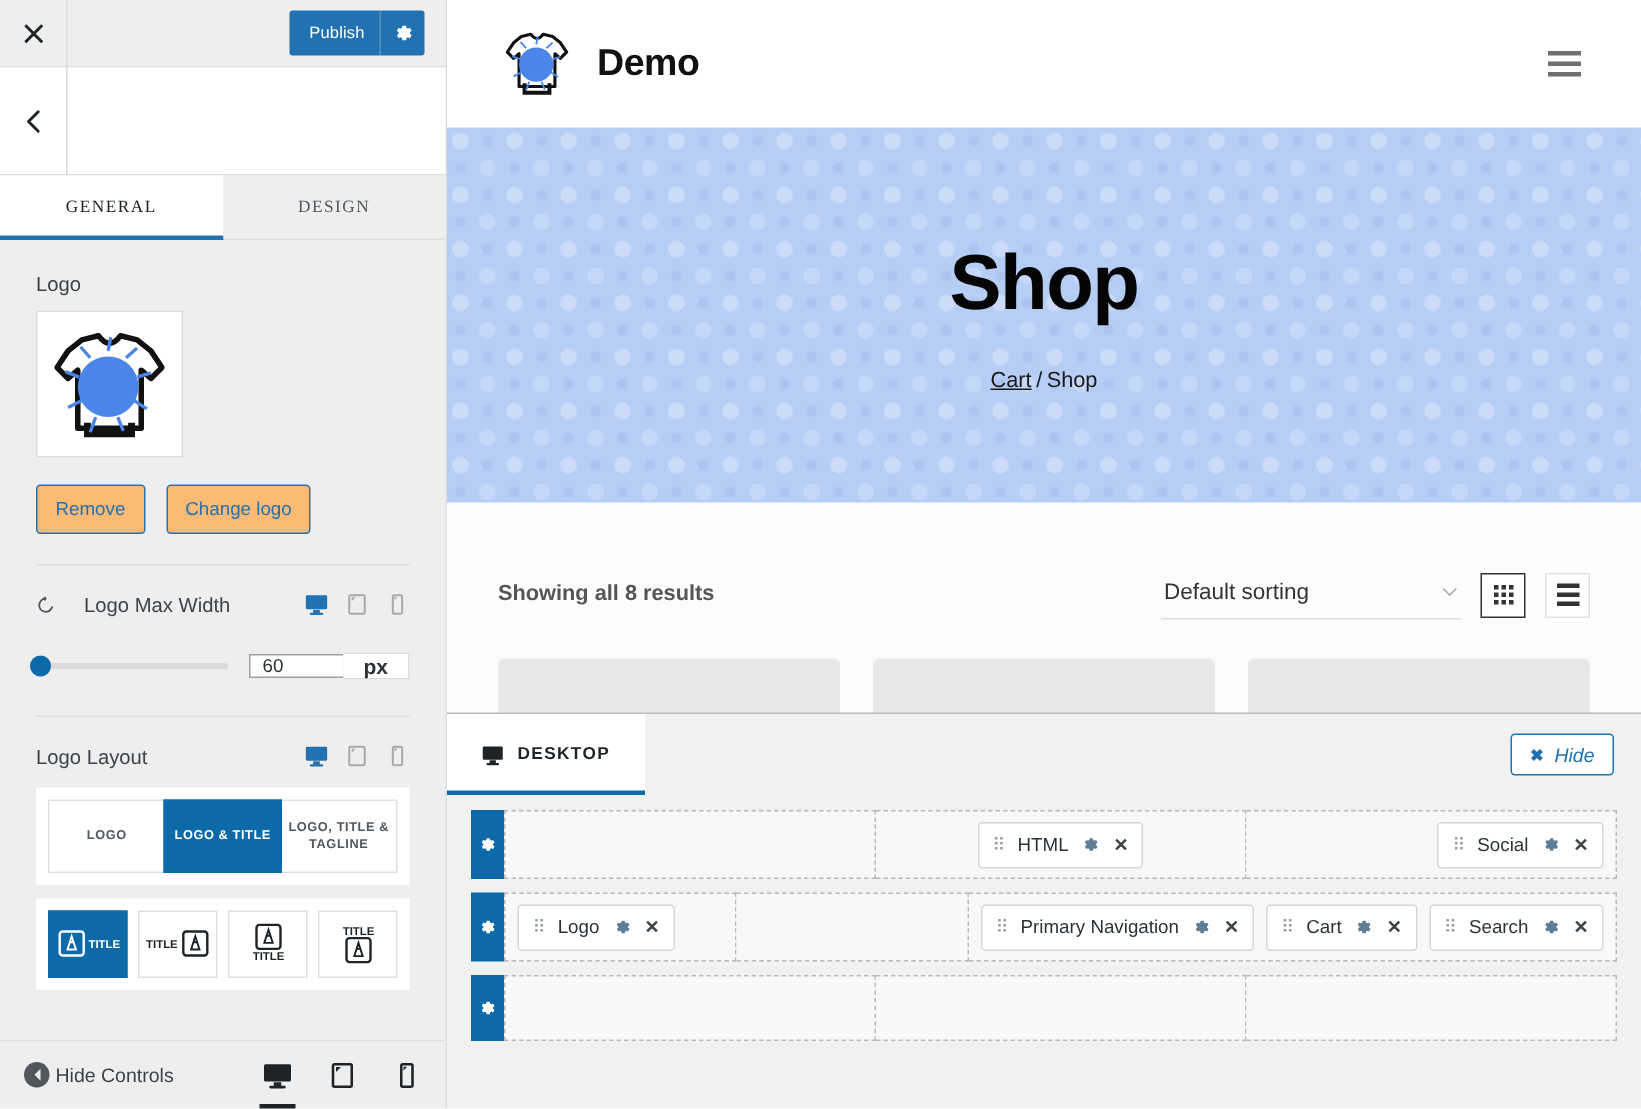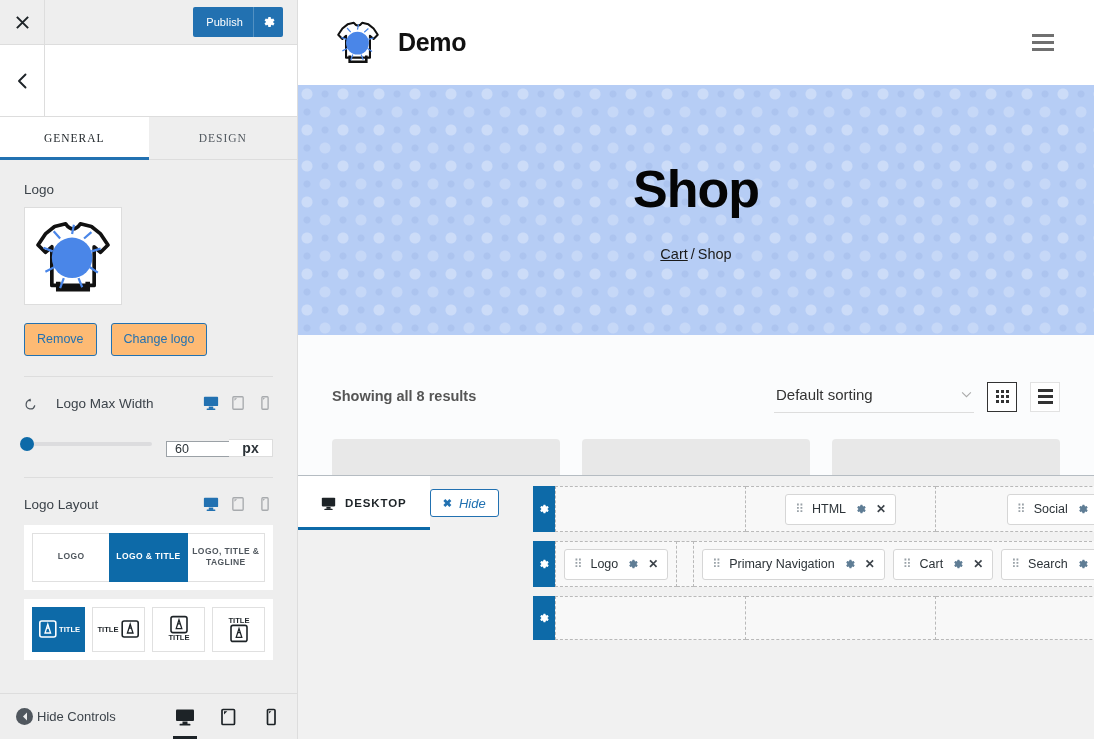"60" .num-wrap { align-items: flex-end -> center }
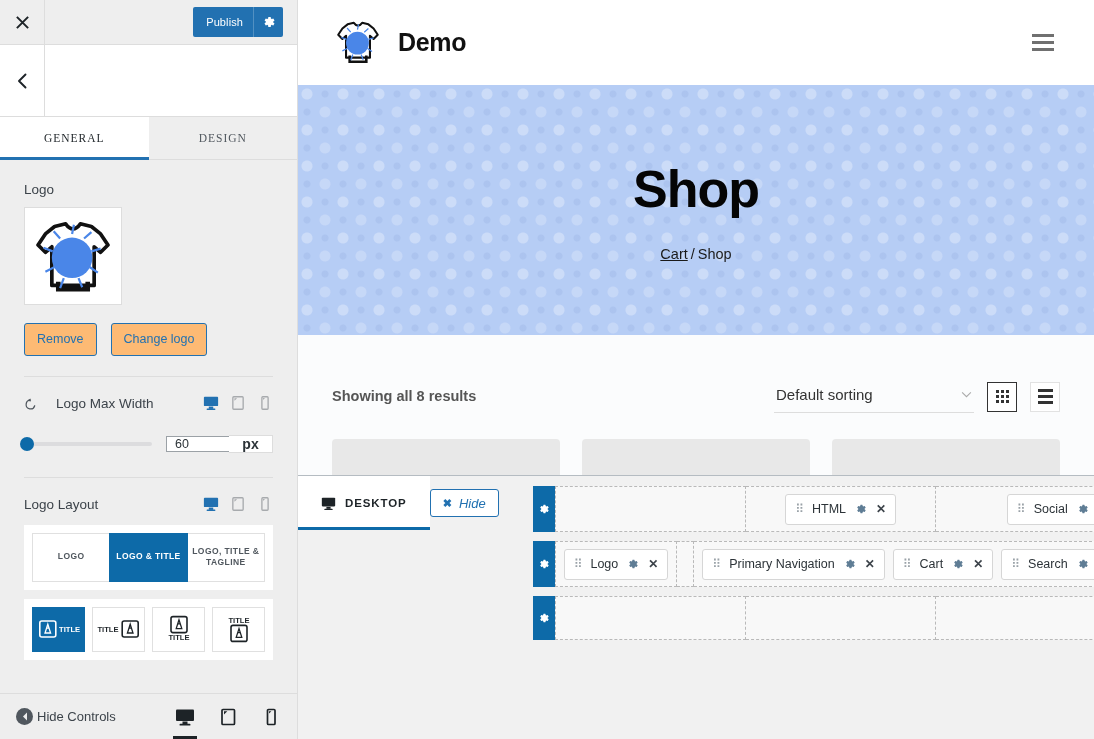"DESKTOP" .builder { flex-direction: row -> column }
